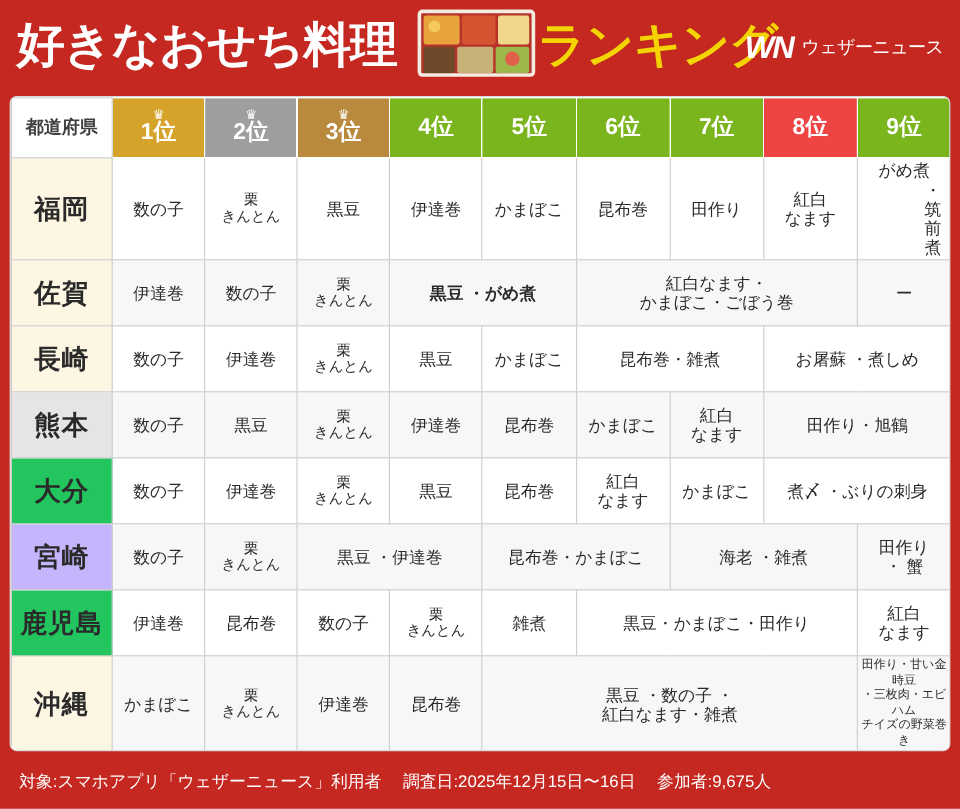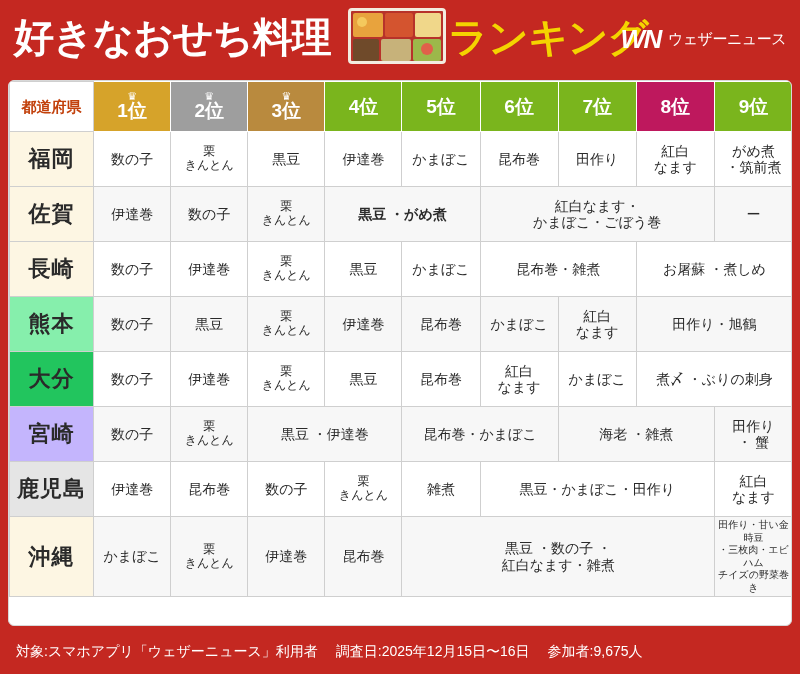"都道府県" th.pref-head { color: #c2410c -> #404040 }
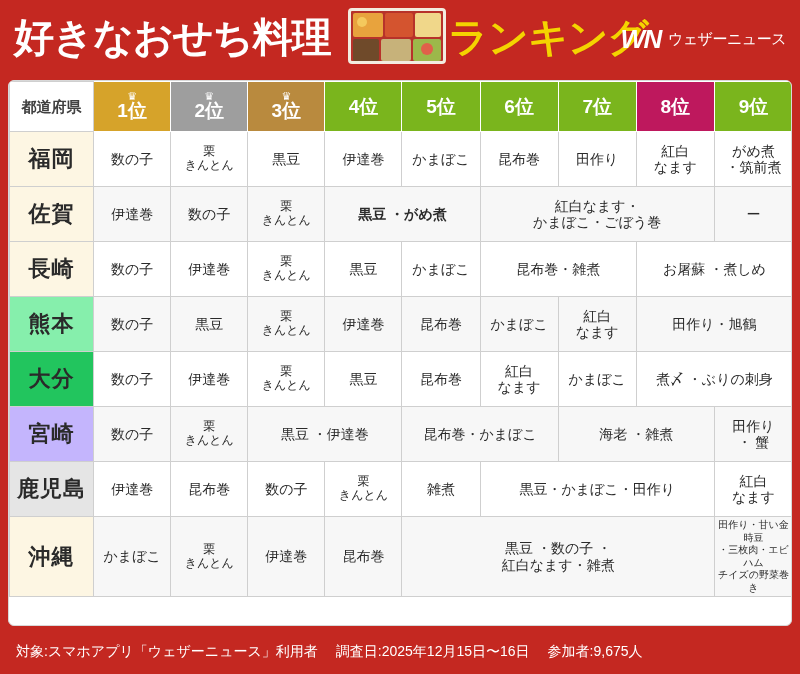"8位" th.rank { background: #be185d -> #ef4444 }
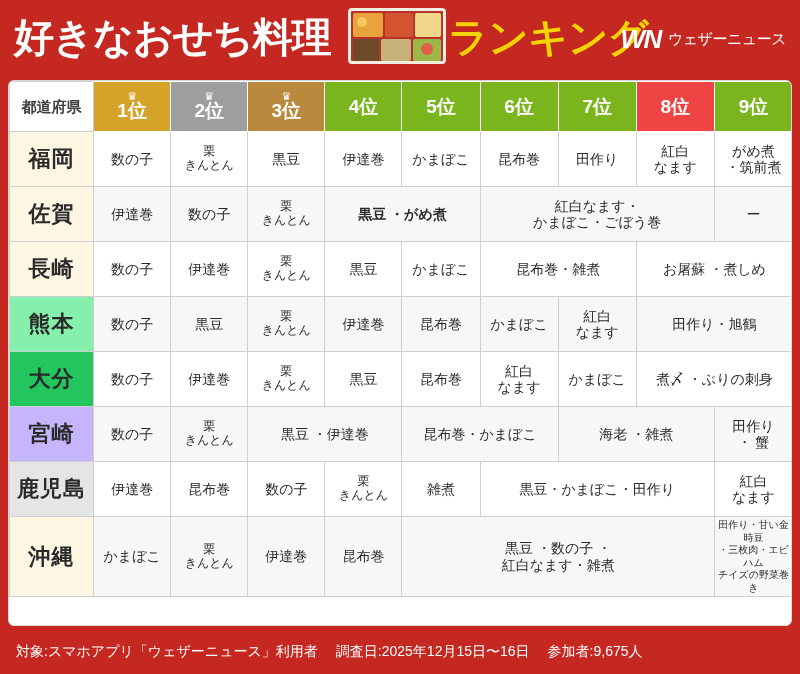"・筑前煮" span { padding-left: none -> 48px }
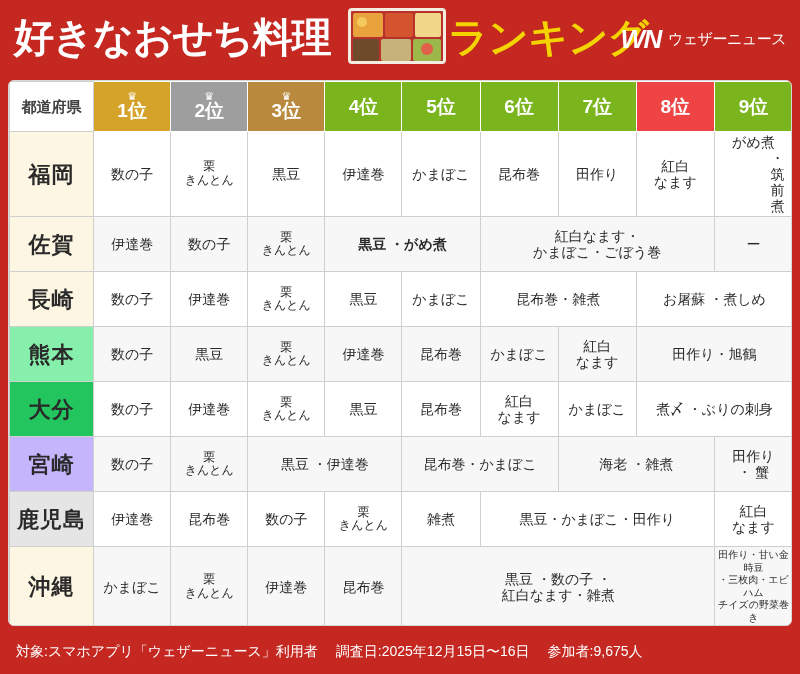"熊本" td.pref { background: #86efac -> #e5e5e5 }
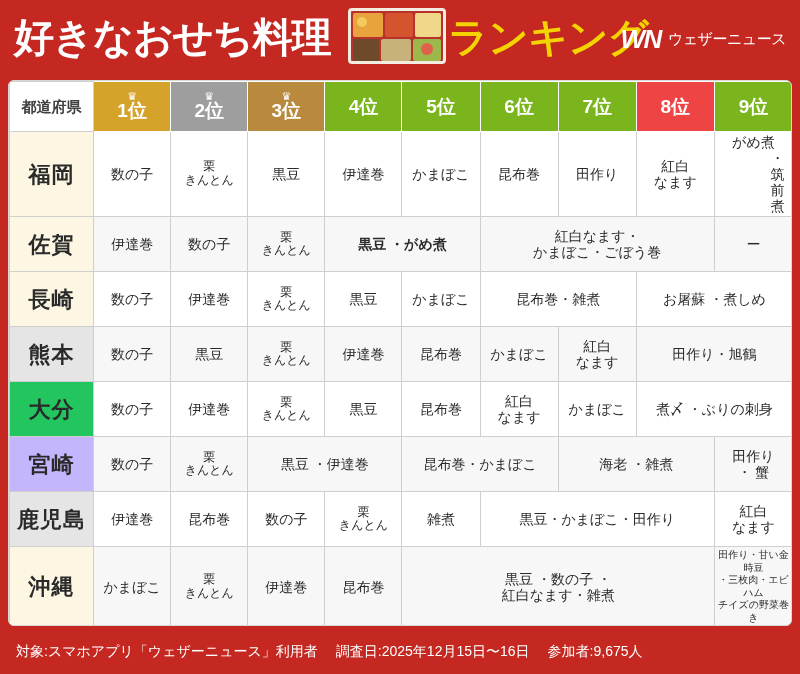"鹿児島" td.pref { background: #e5e5e5 -> #22c55e }
